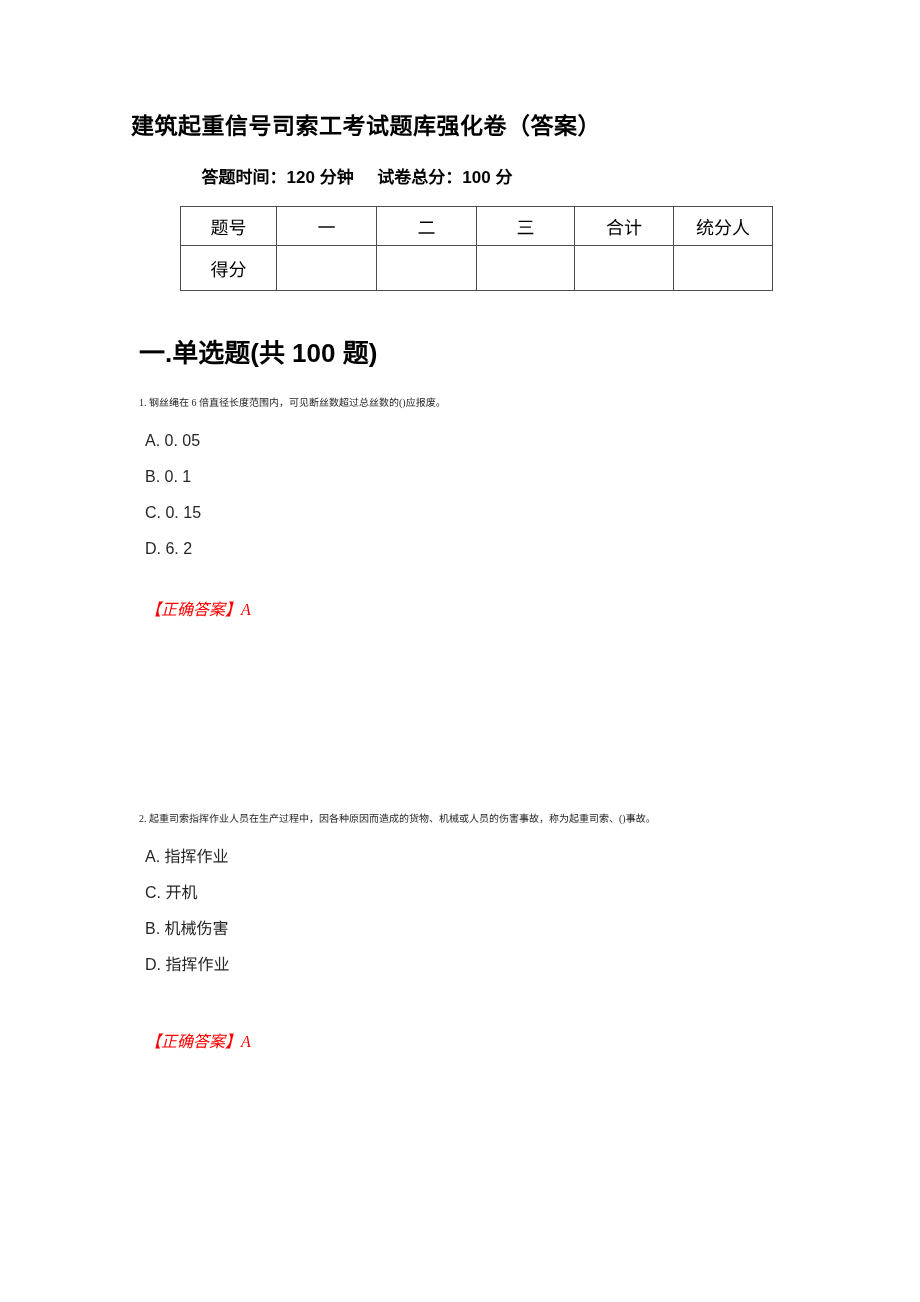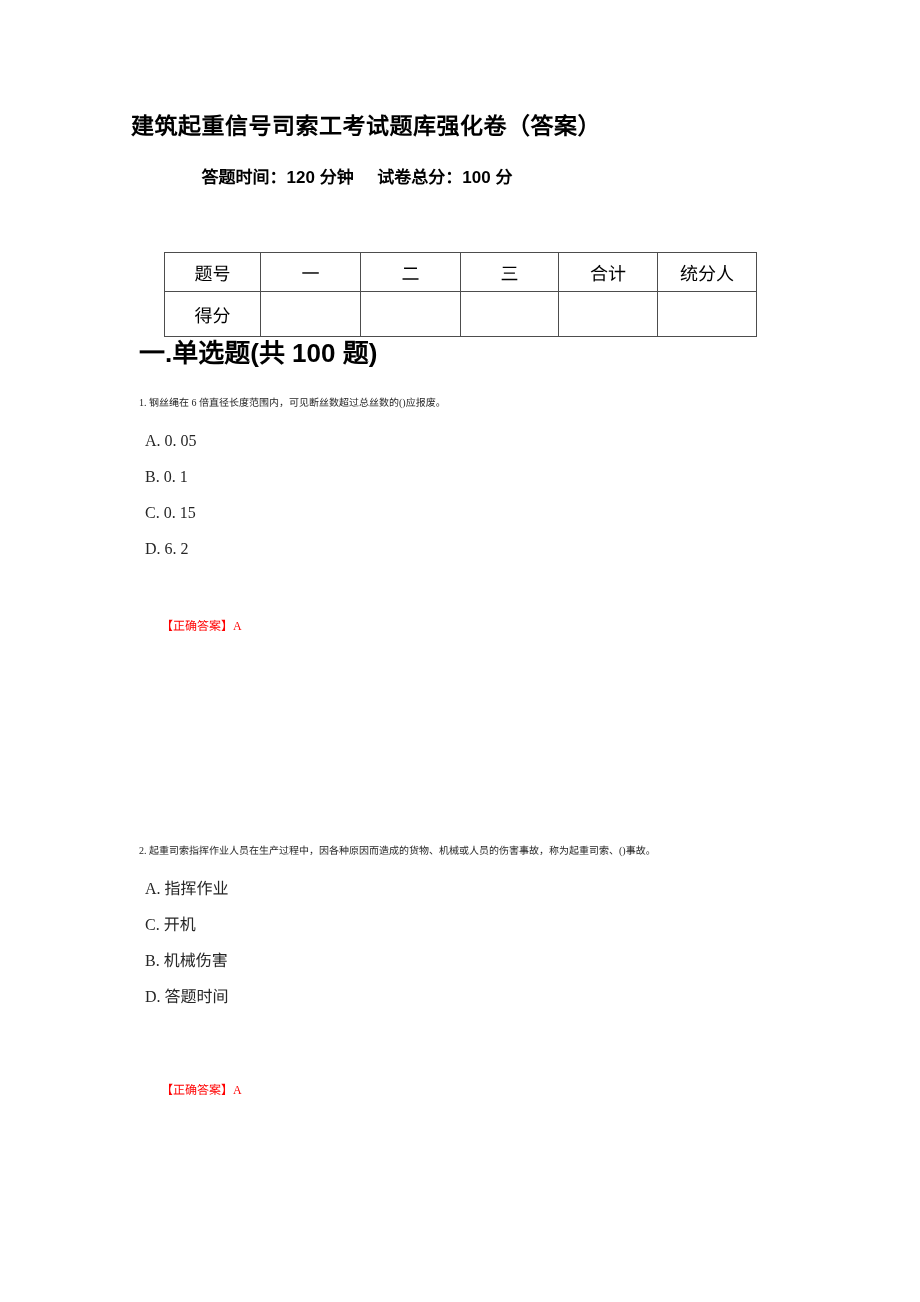"题号" .score-table { left: 164px -> 180px; margin-top: 46px -> none }
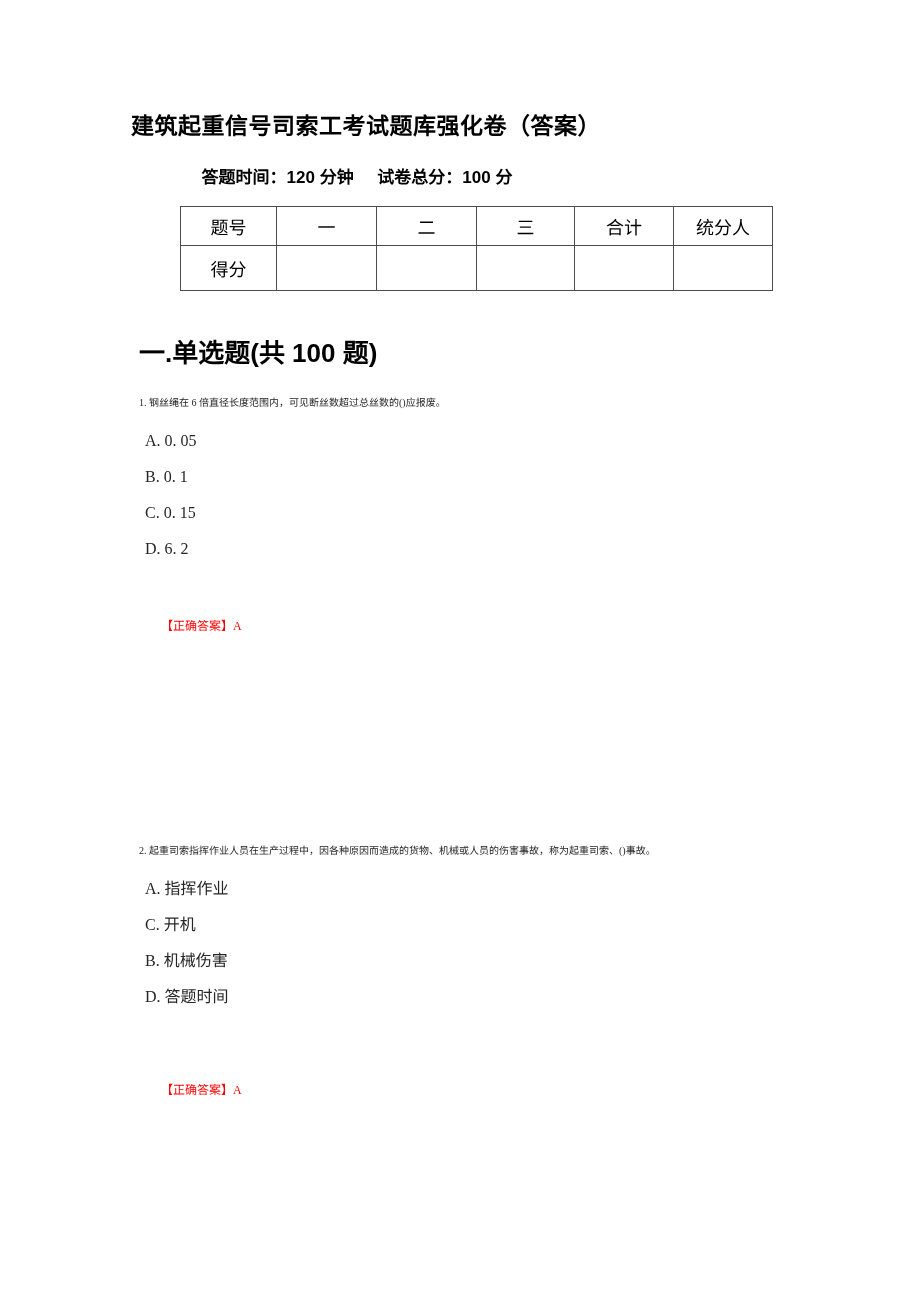"A. 0. 05" .q-option { font-family: Liberation Serif, serif -> Liberation Sans, sans-serif }
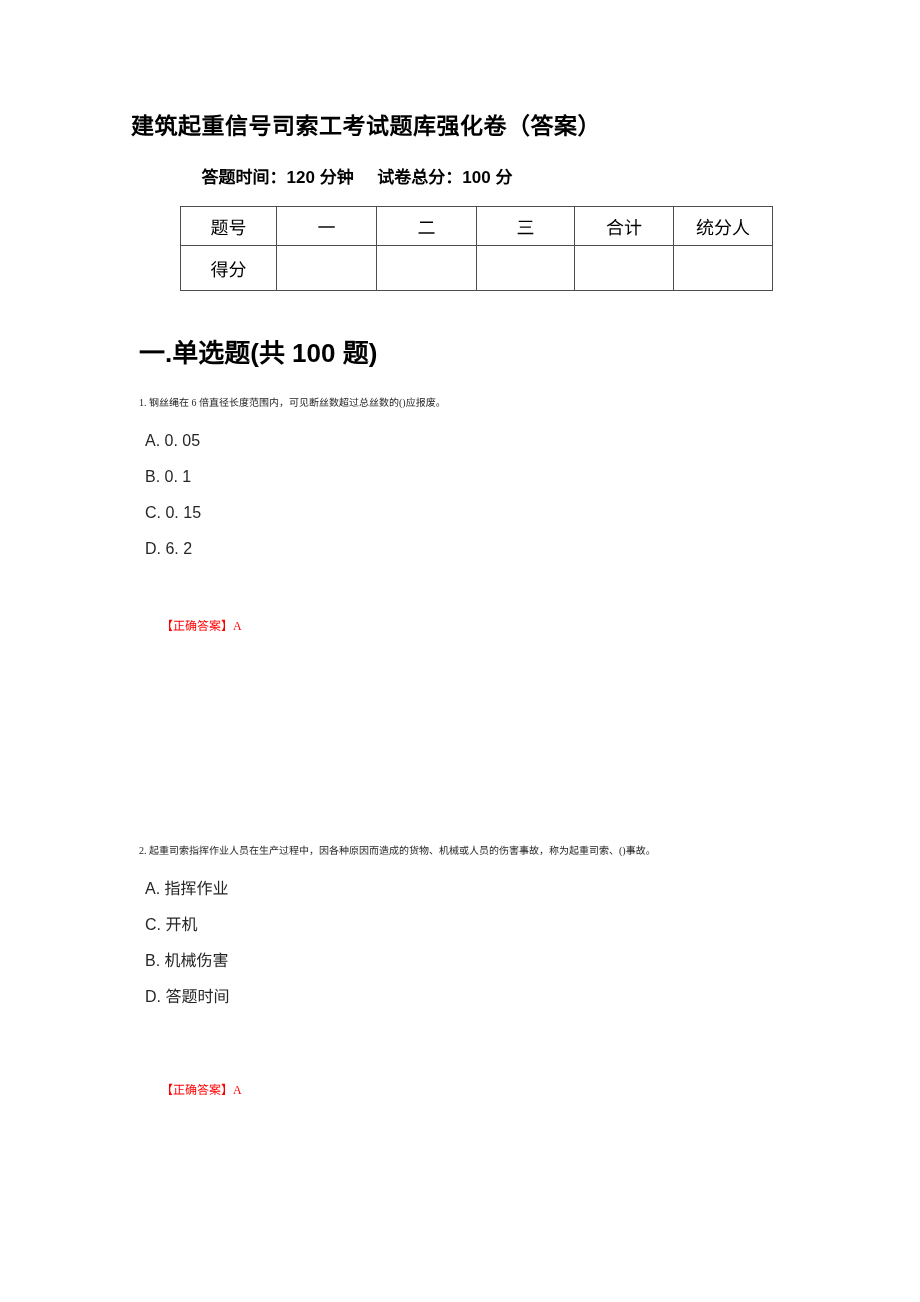"【正确答案】A" .q-answer { font-size: 12px -> 16px; font-style: none -> italic; margin: 16px -> 0 }
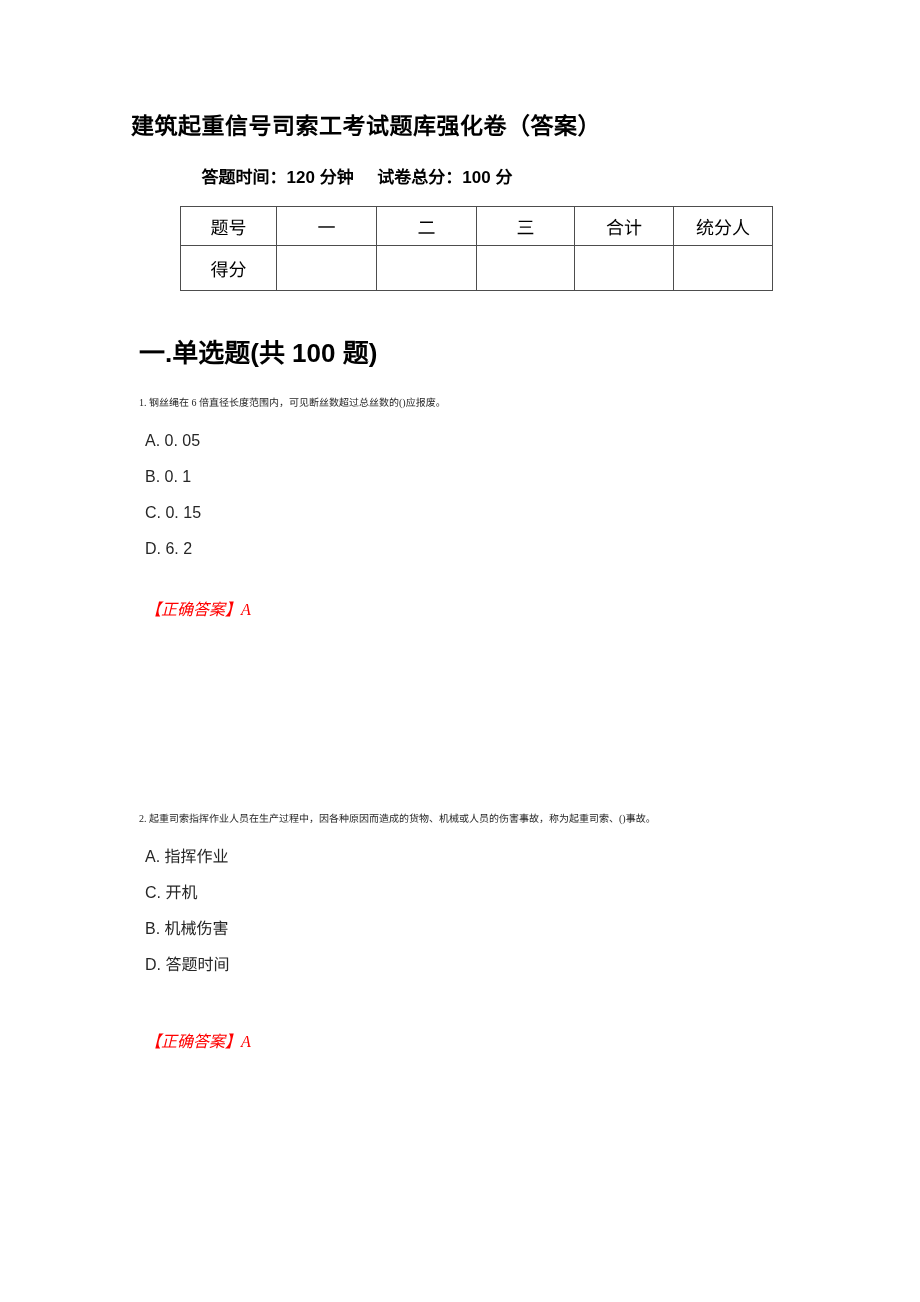"D. 答题时间" p.q-option { text: 答题时间 -> 指挥作业 }
